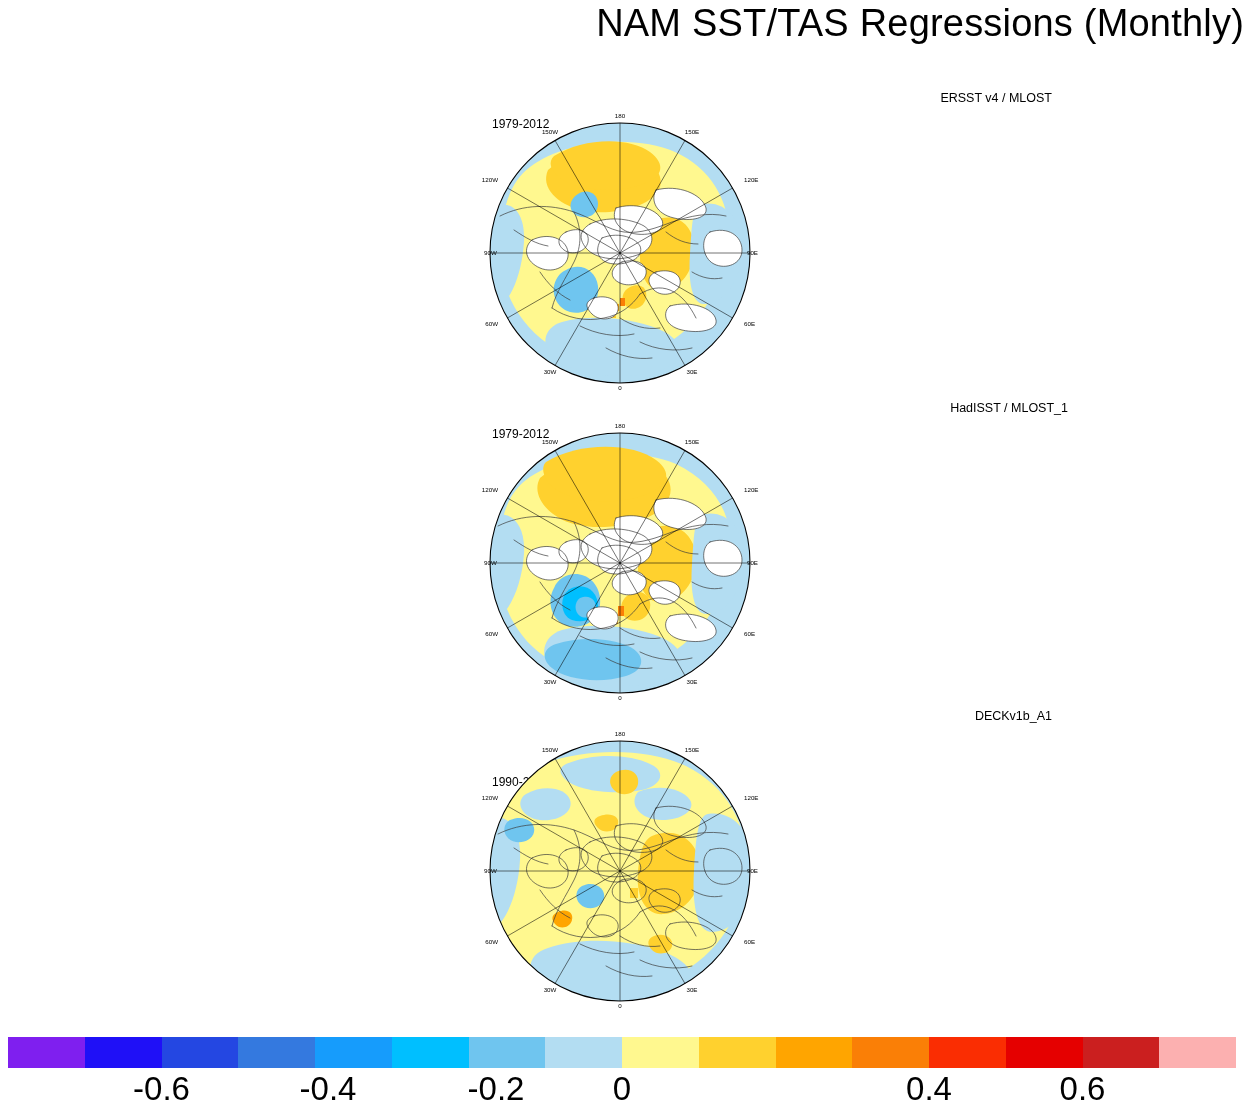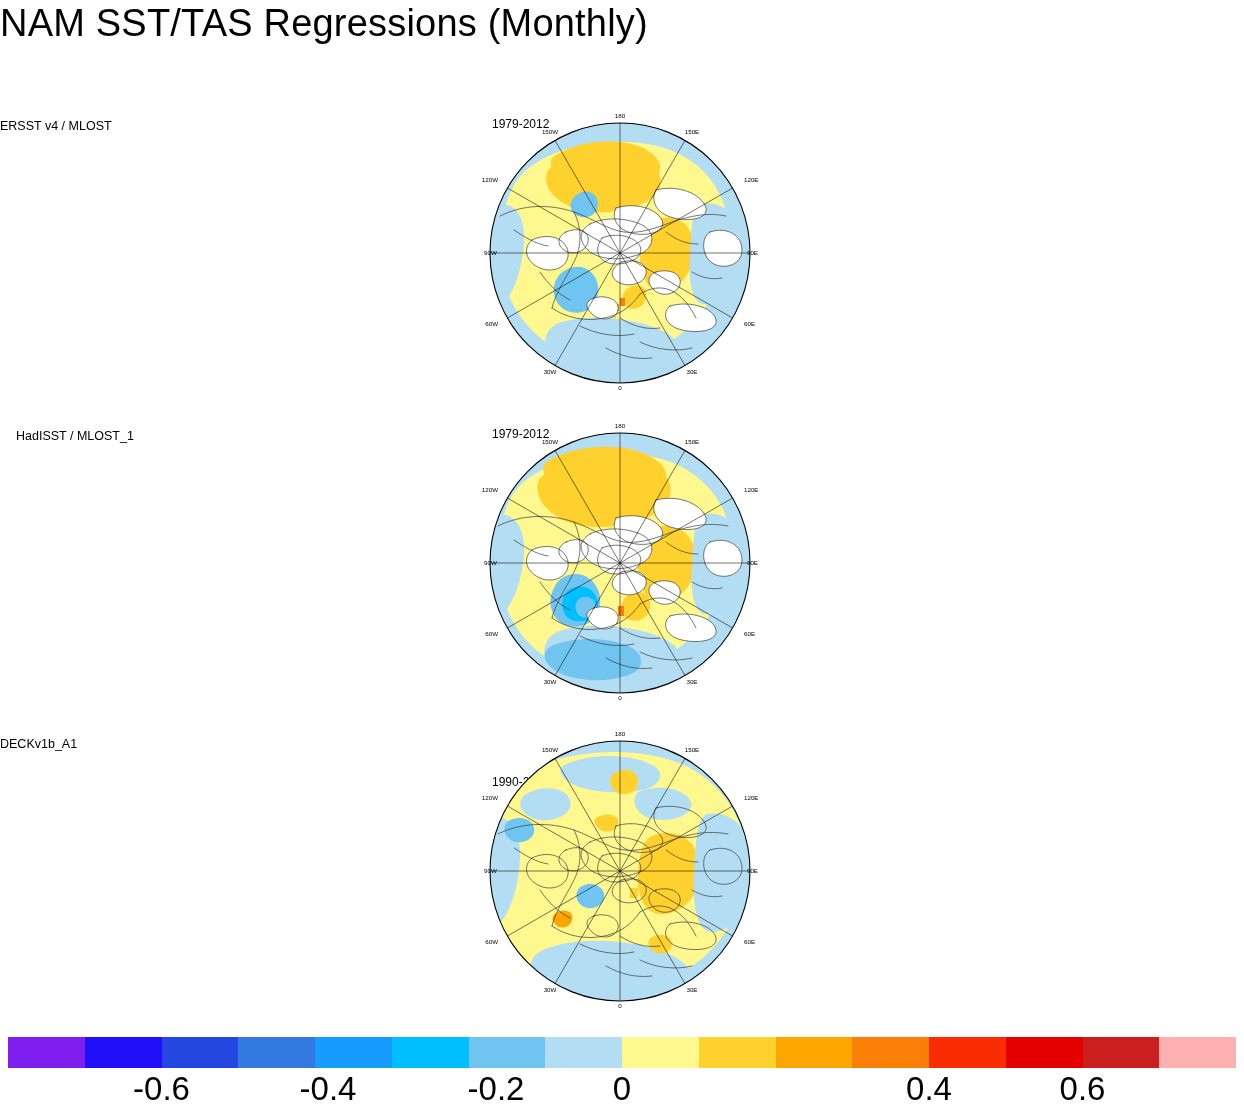"NAM SST/TAS Regressions (Monthly)" .main-title { text-align: left -> right }
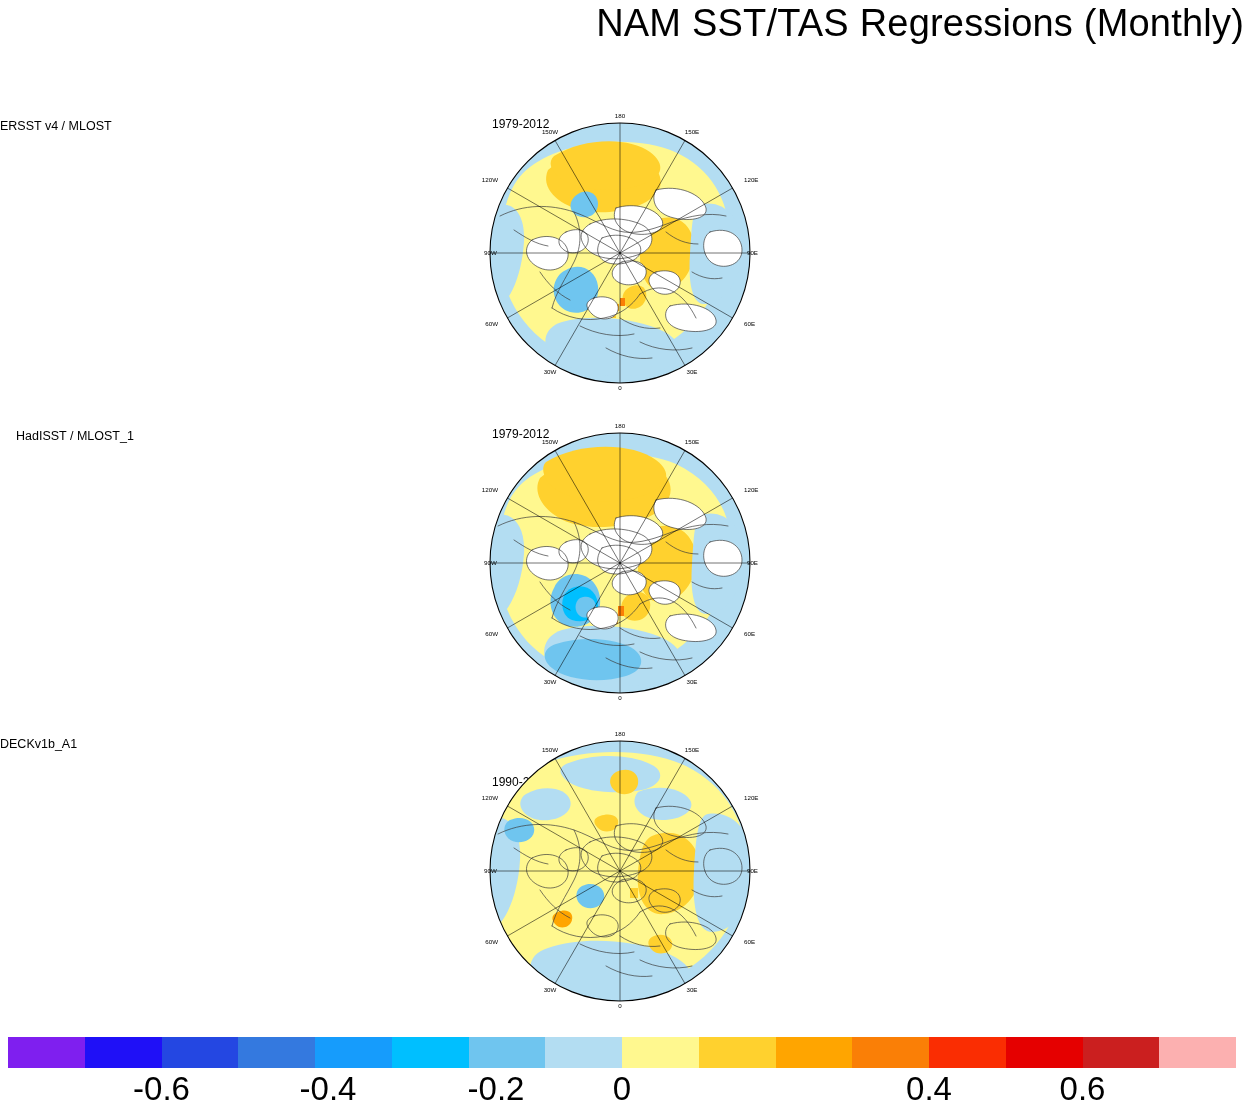"ERSST v4 / MLOST" .panel-title { margin-top: 28px -> none; text-align: left -> right }
